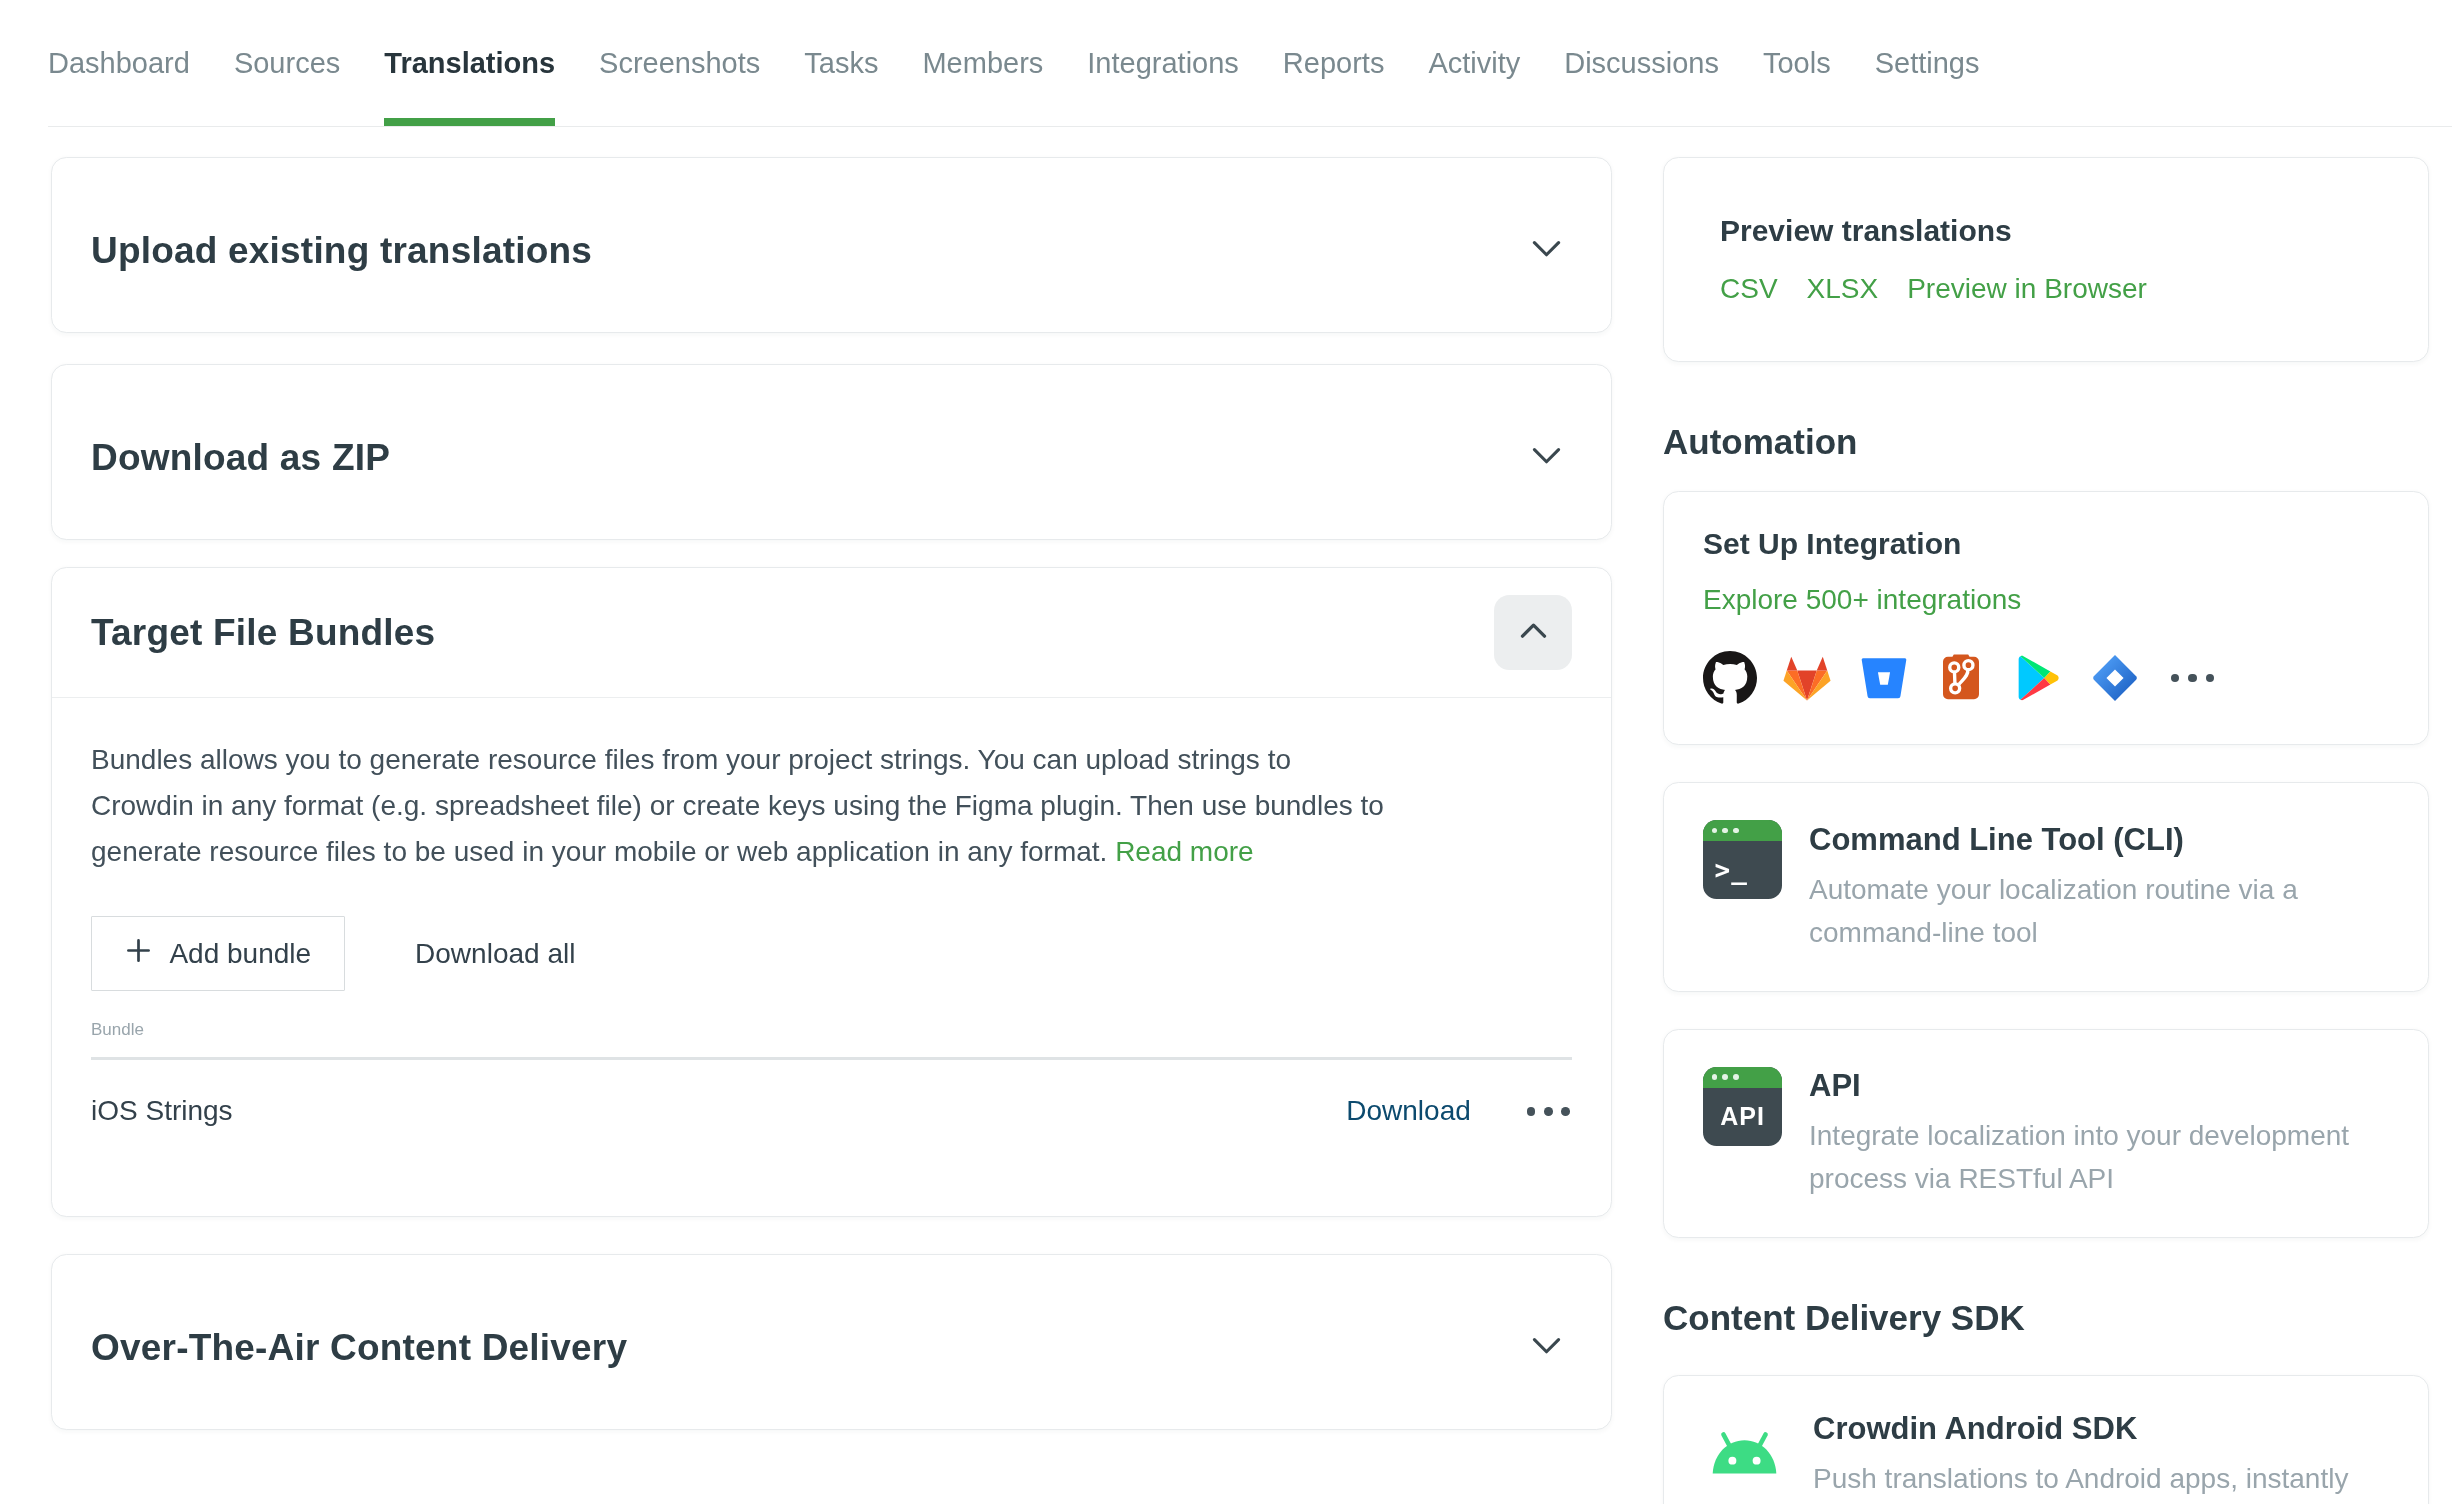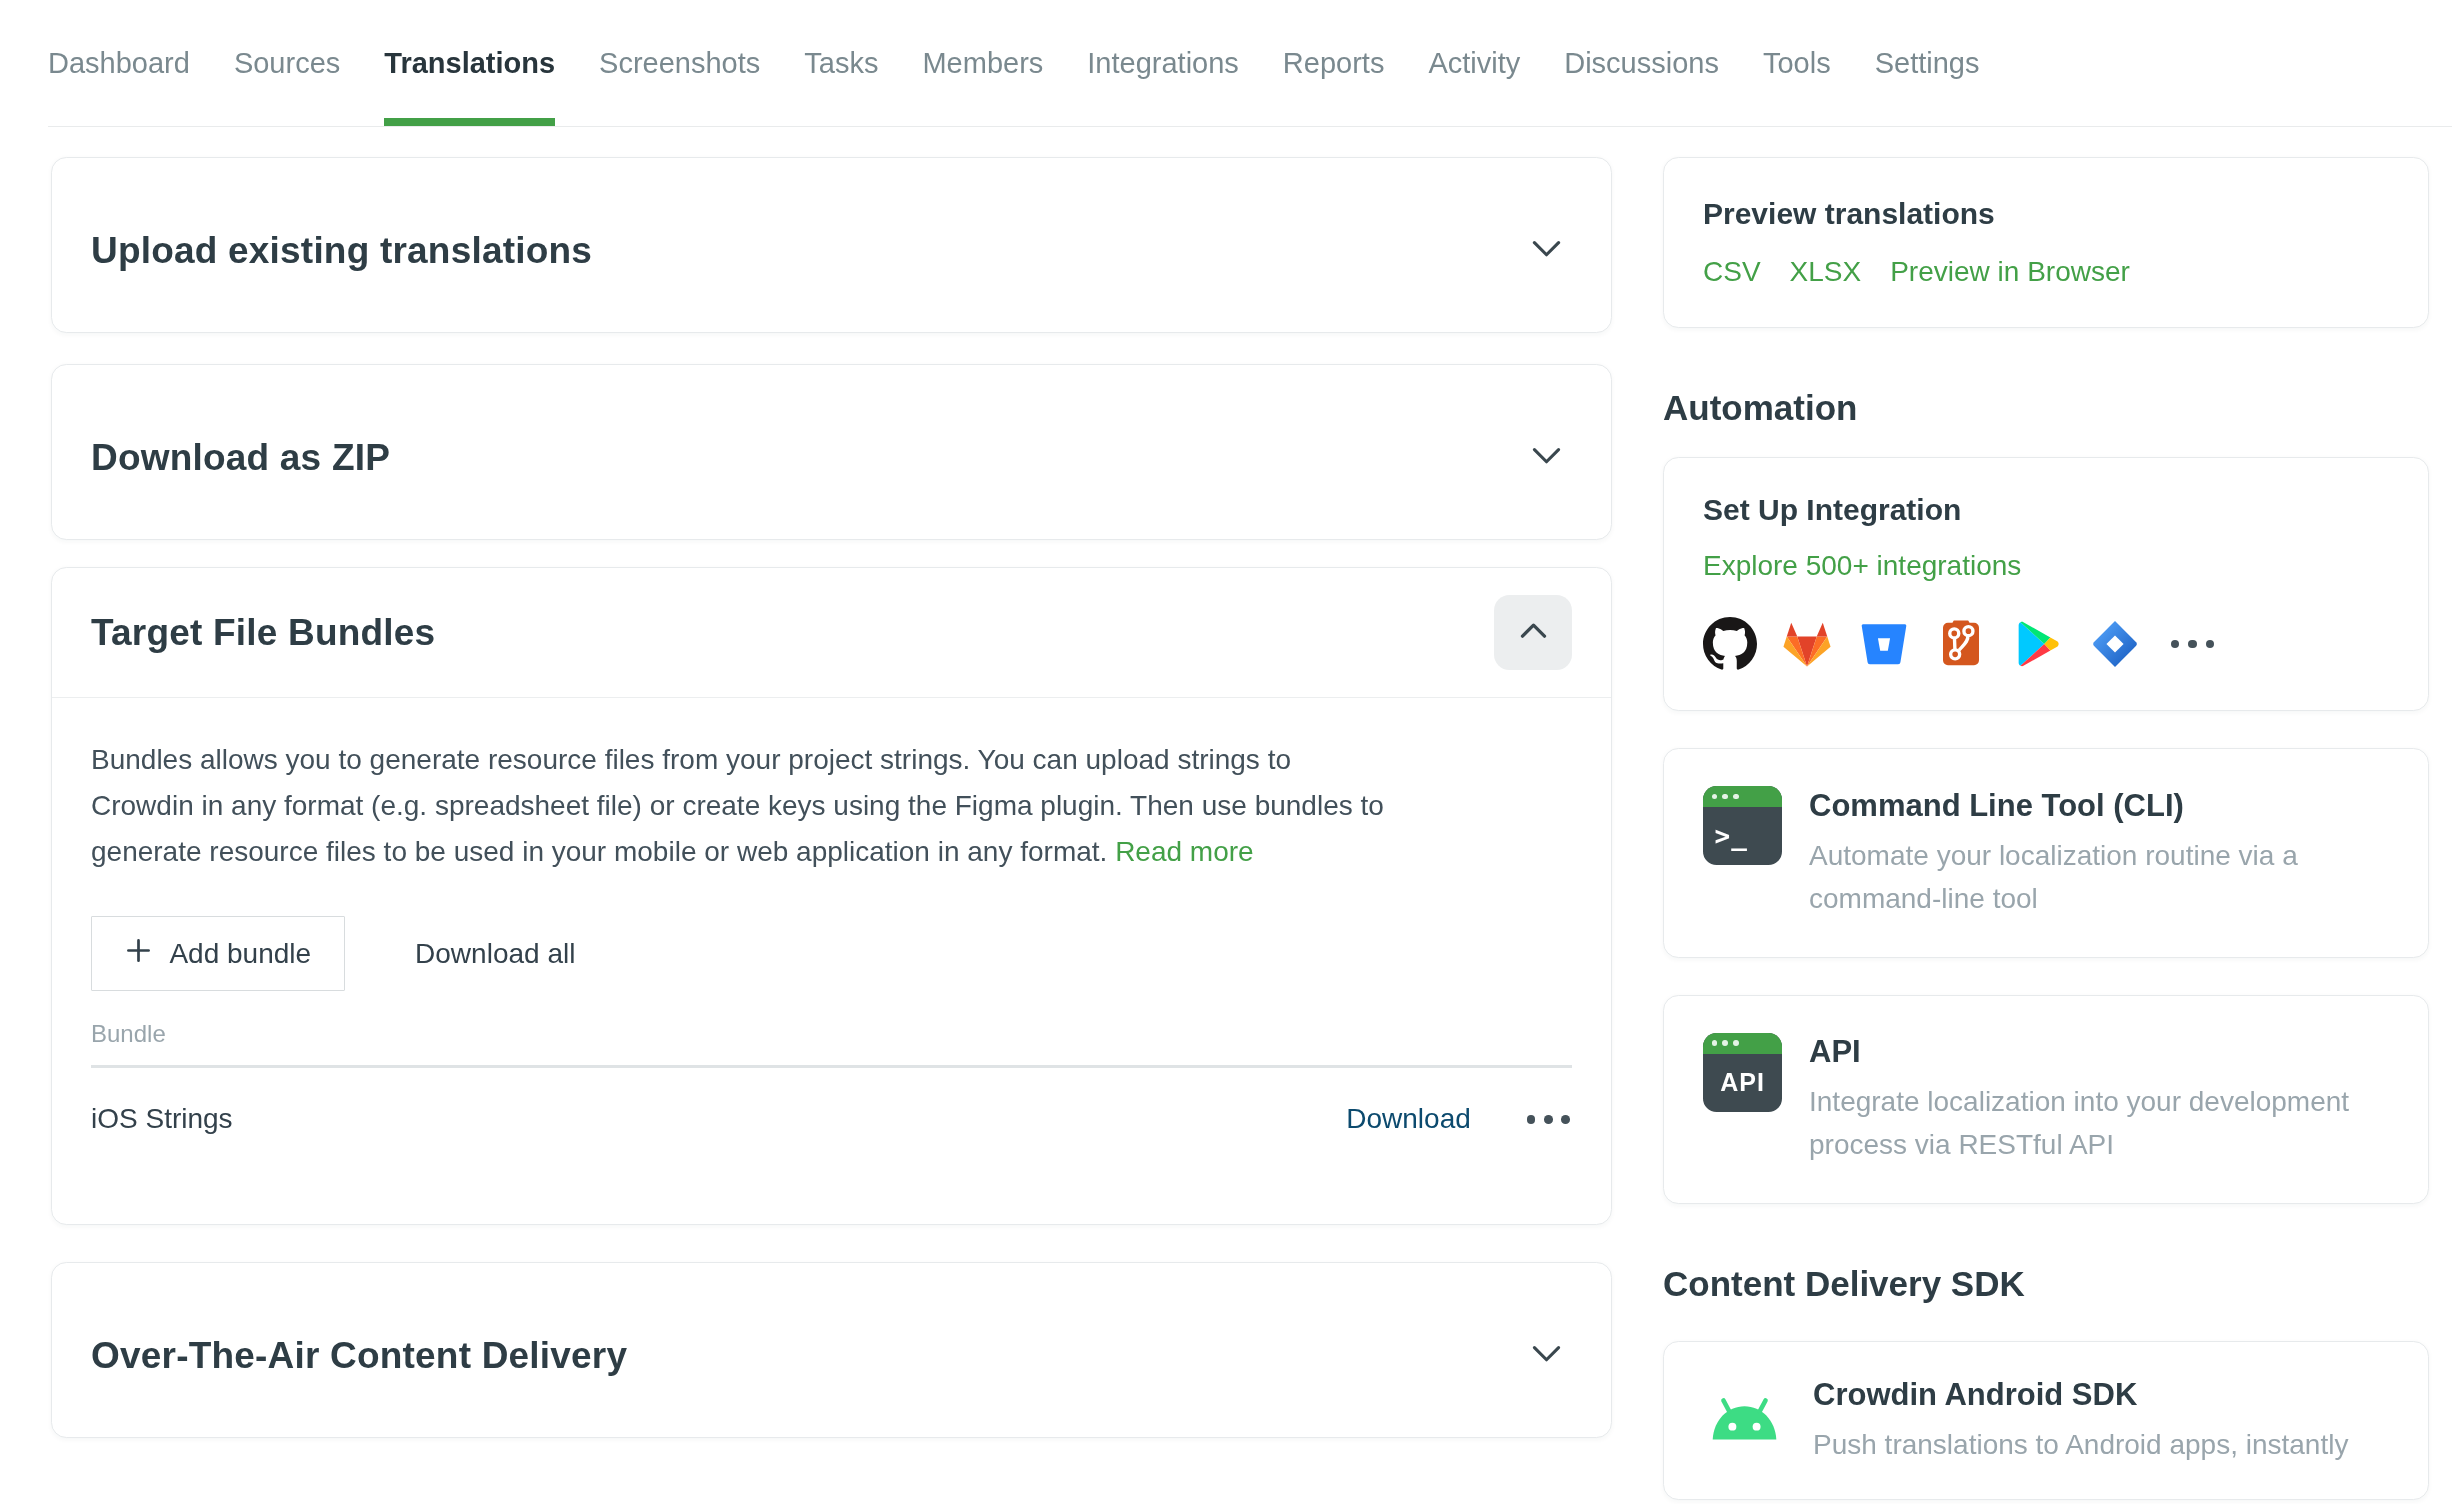"Preview translations" .side-card { padding: 39px -> 56px }
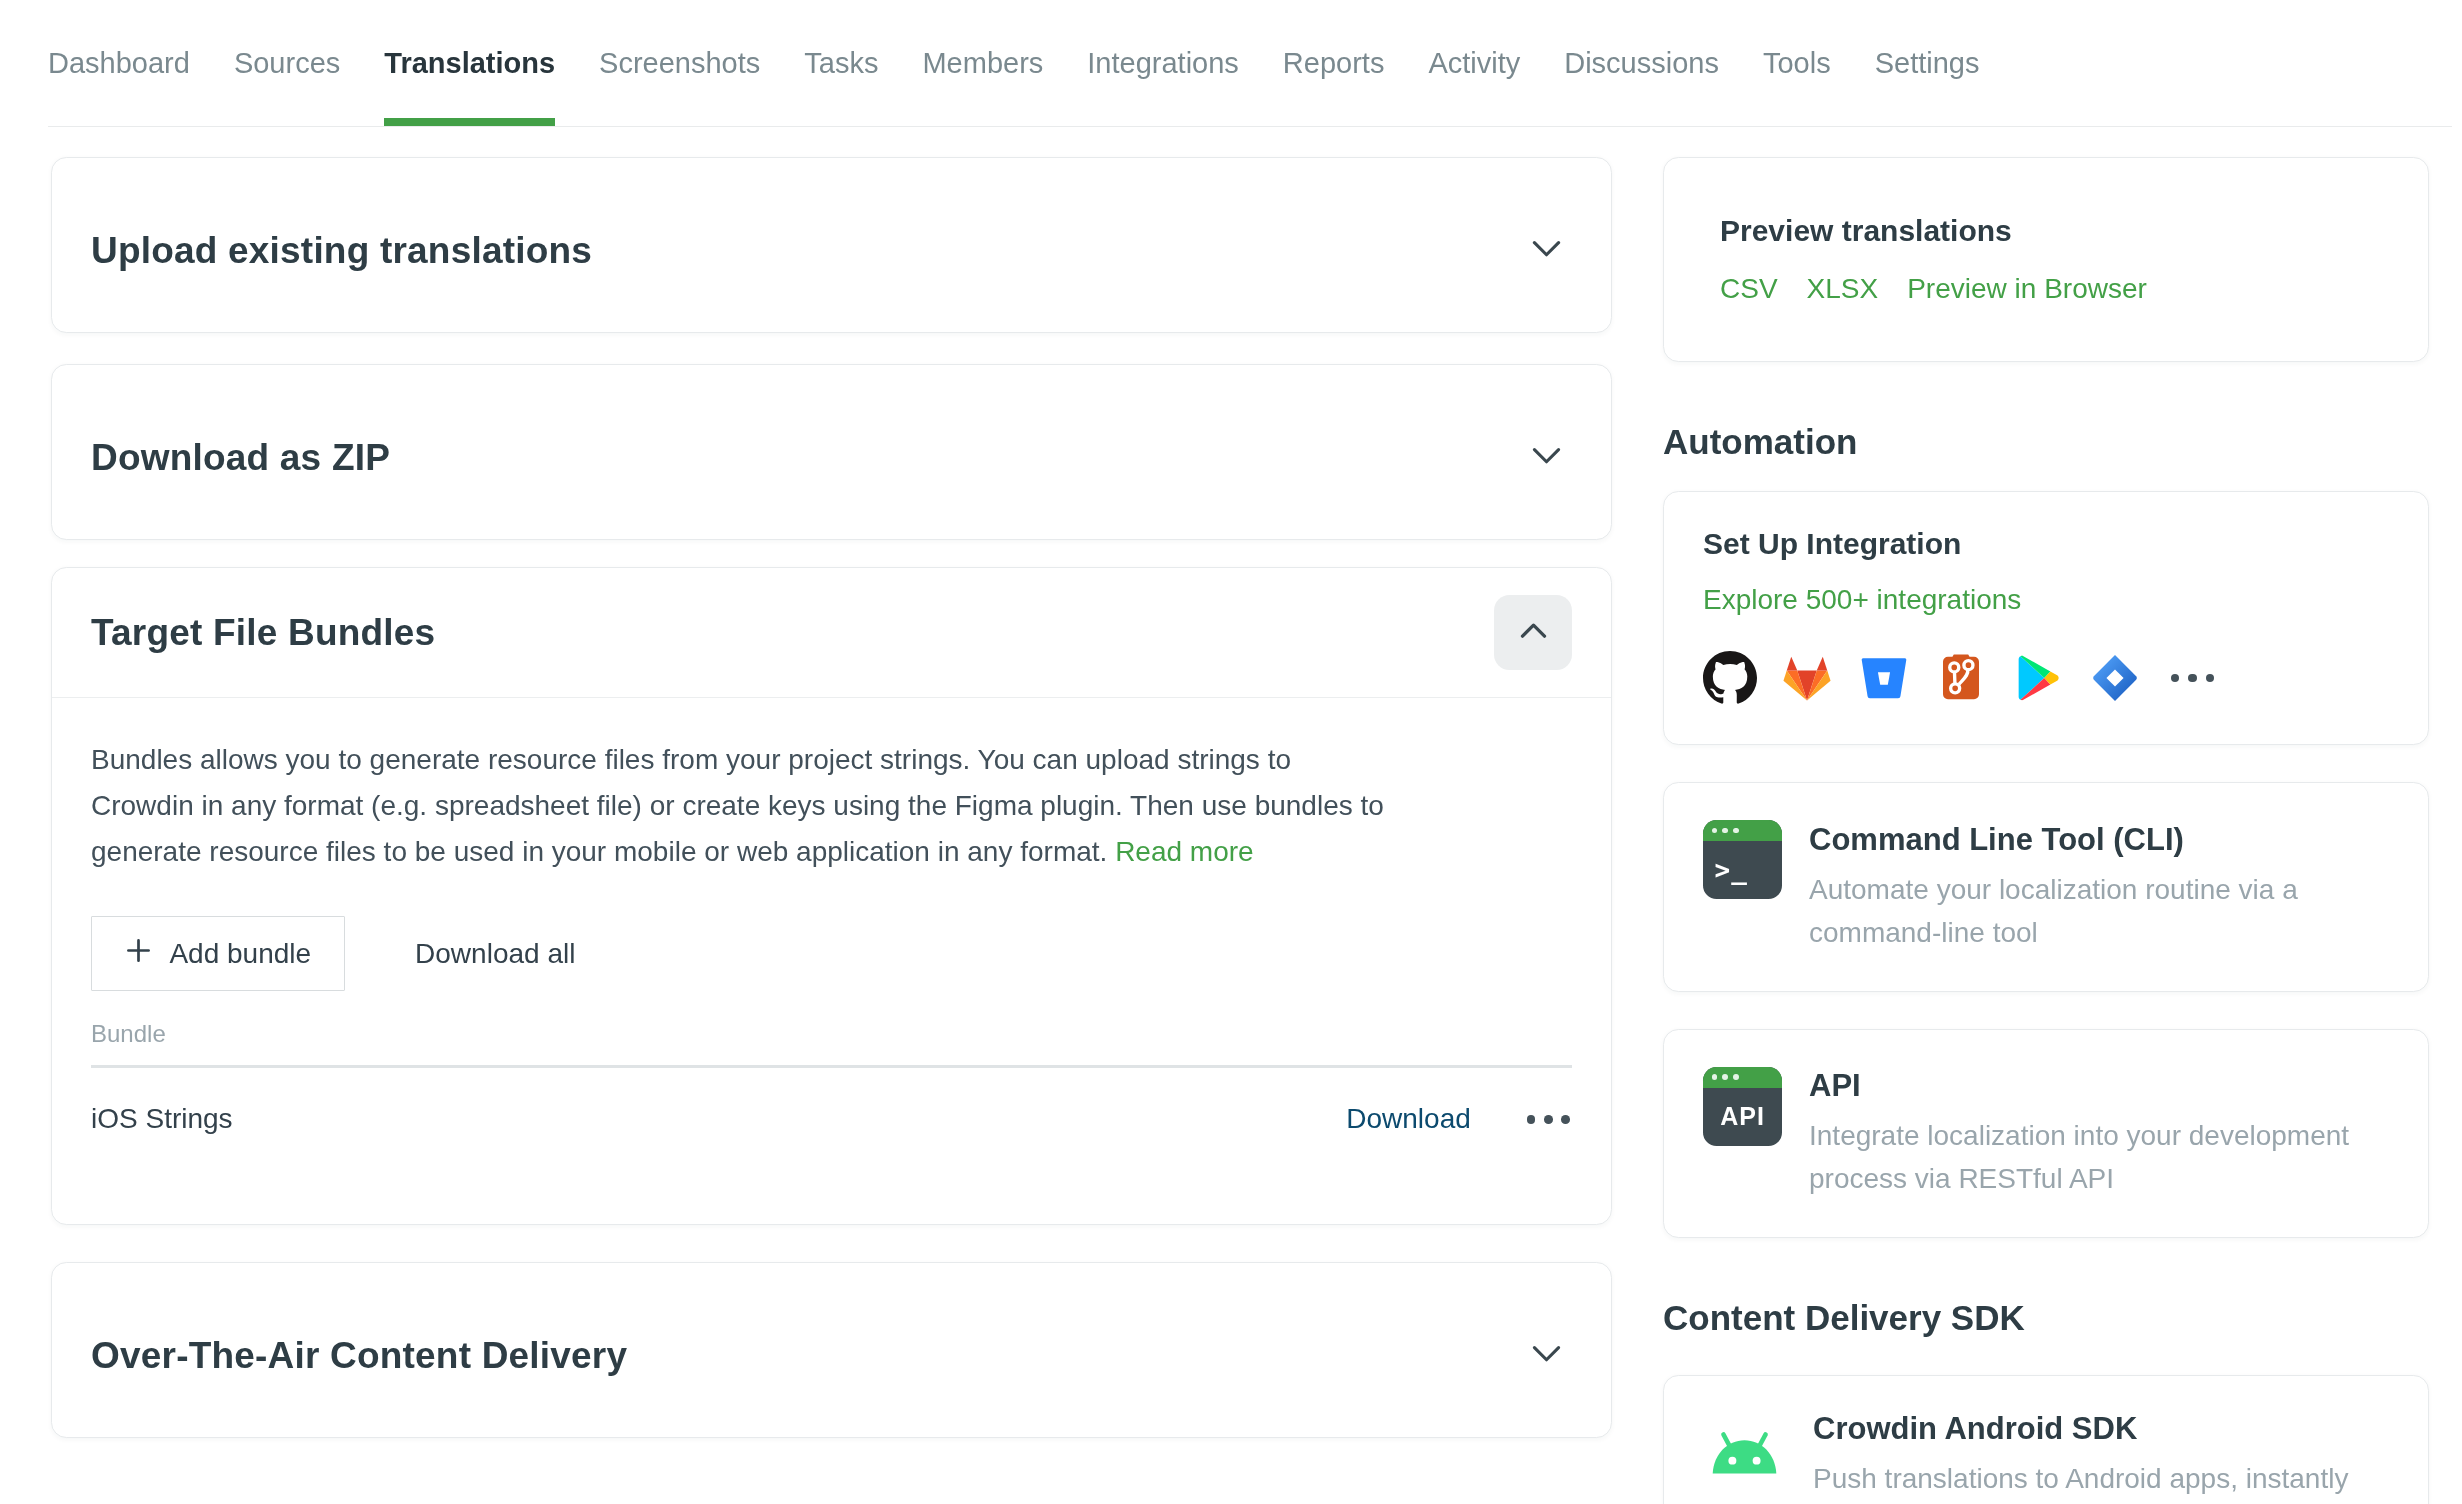"Bundle" .bundle-label { font-size: 24px -> 17px }
